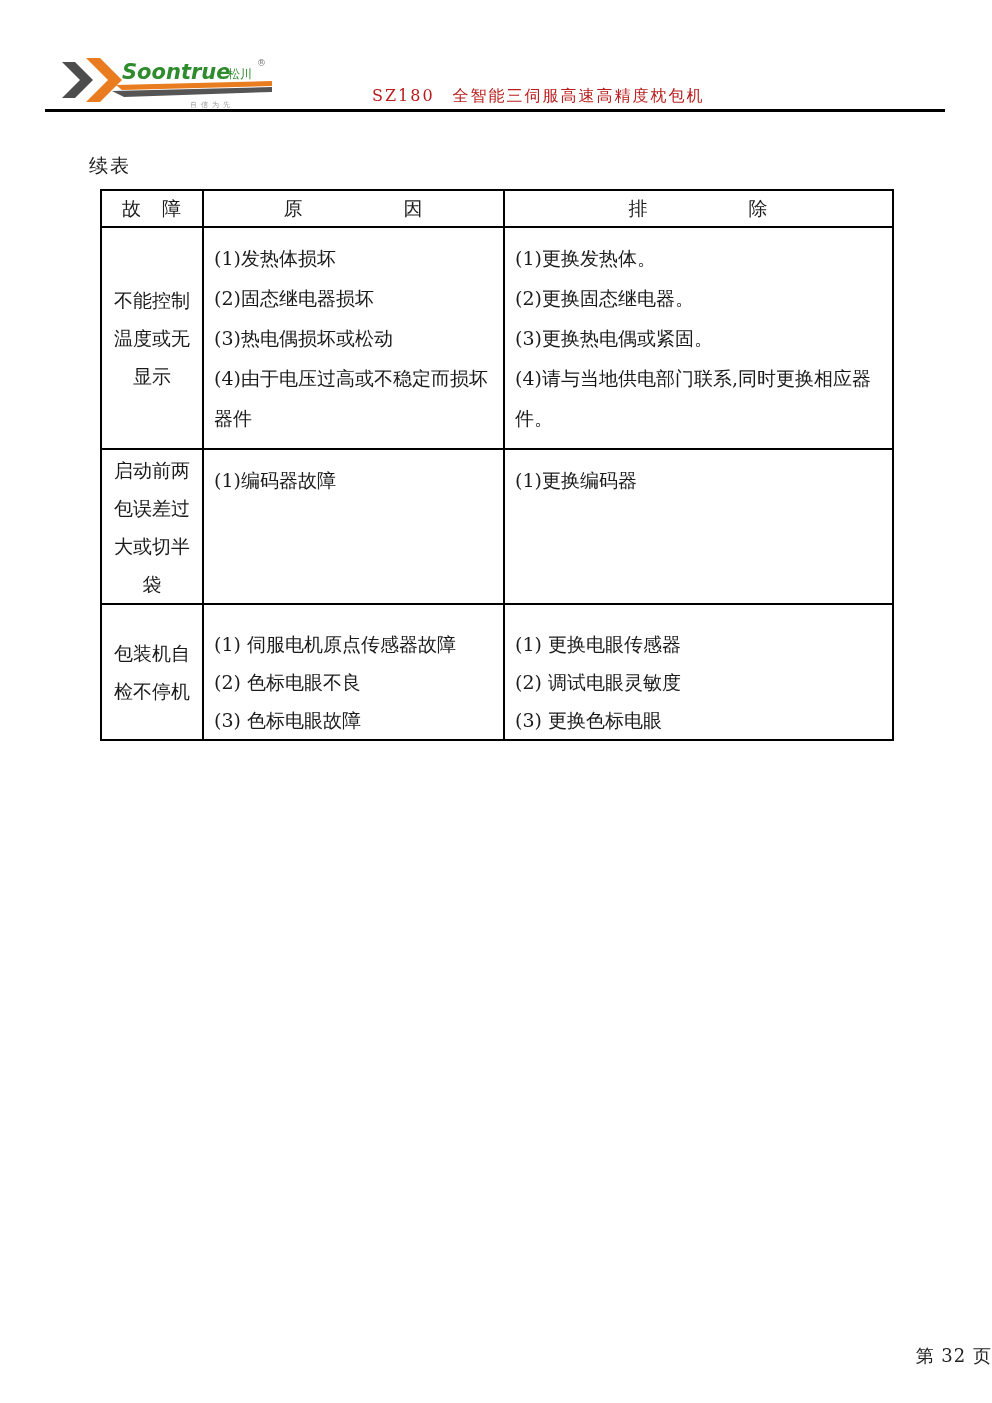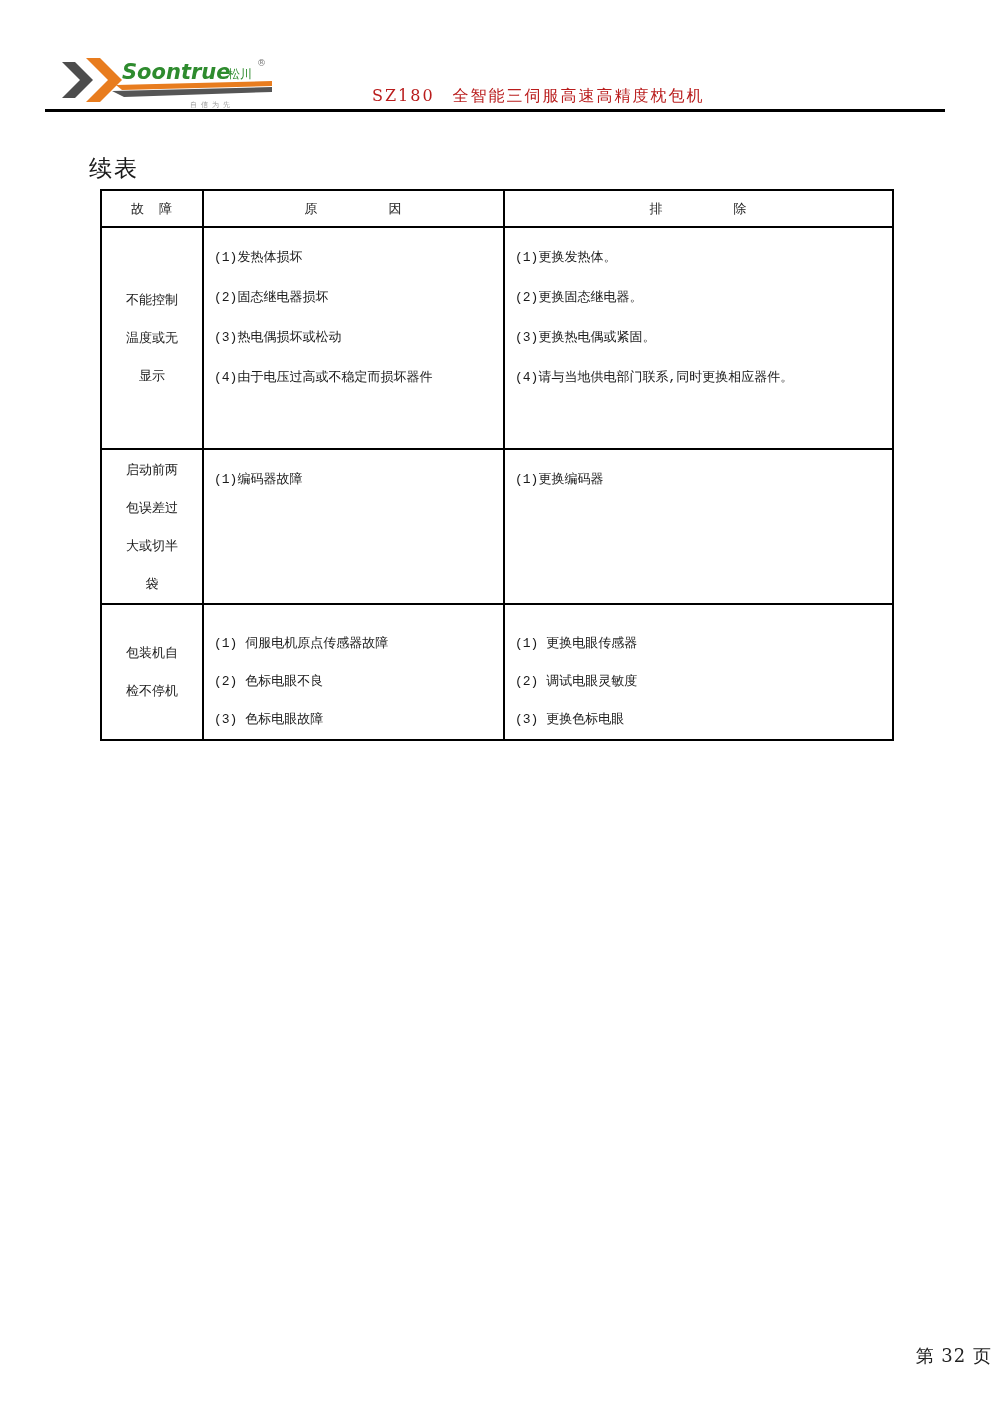"续表" .cont-label { font-size: 23px -> 19px }
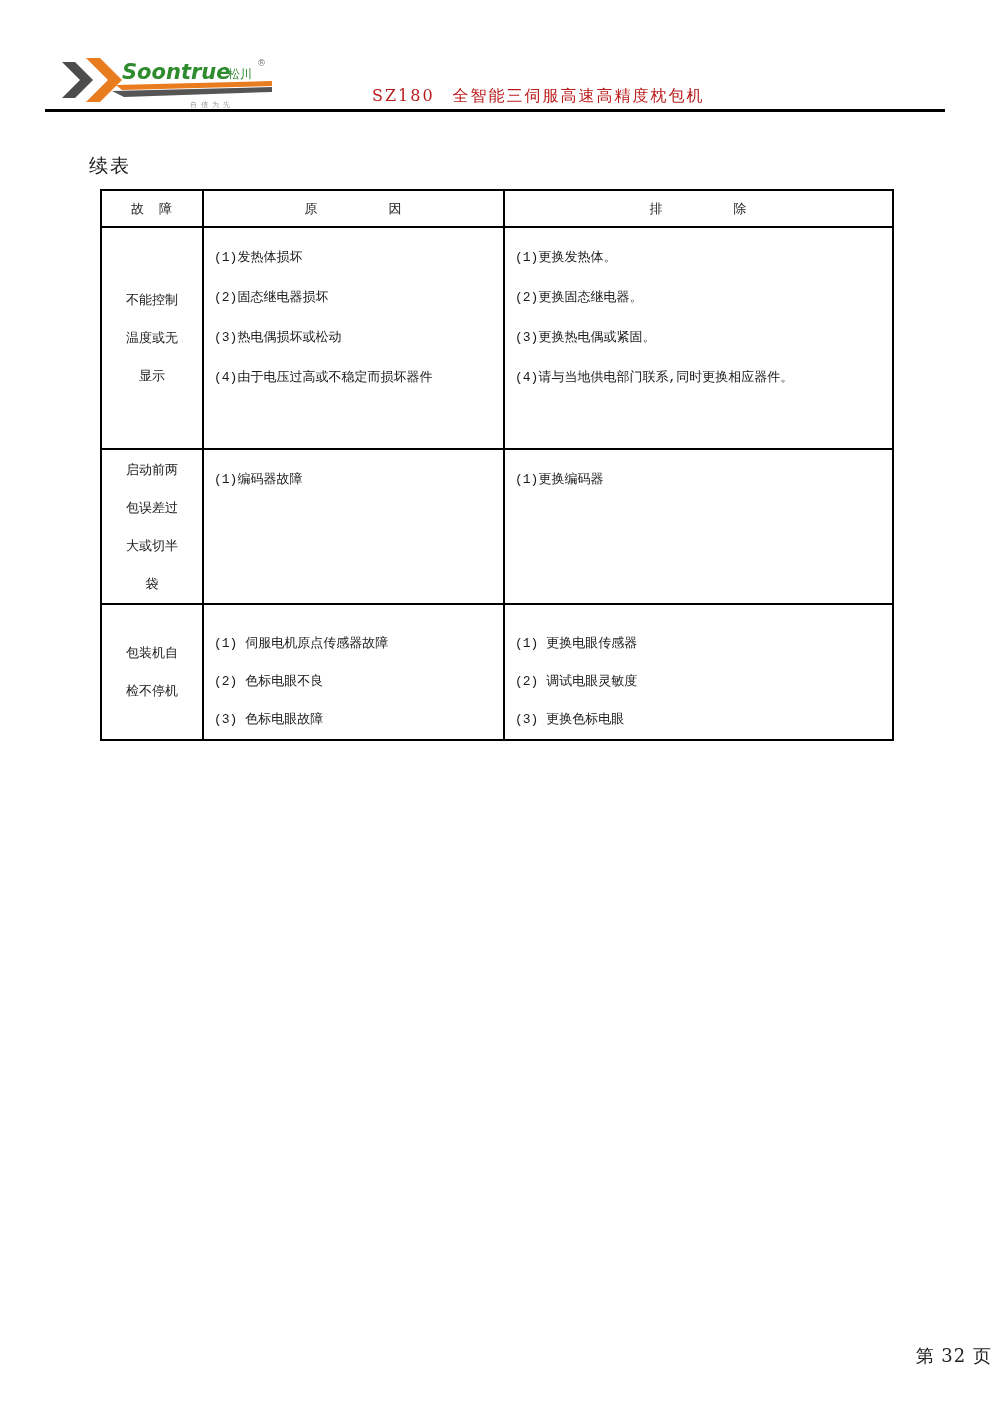"故 障" .fault-table th, .fault-table td { font-size: 13px -> 19px }
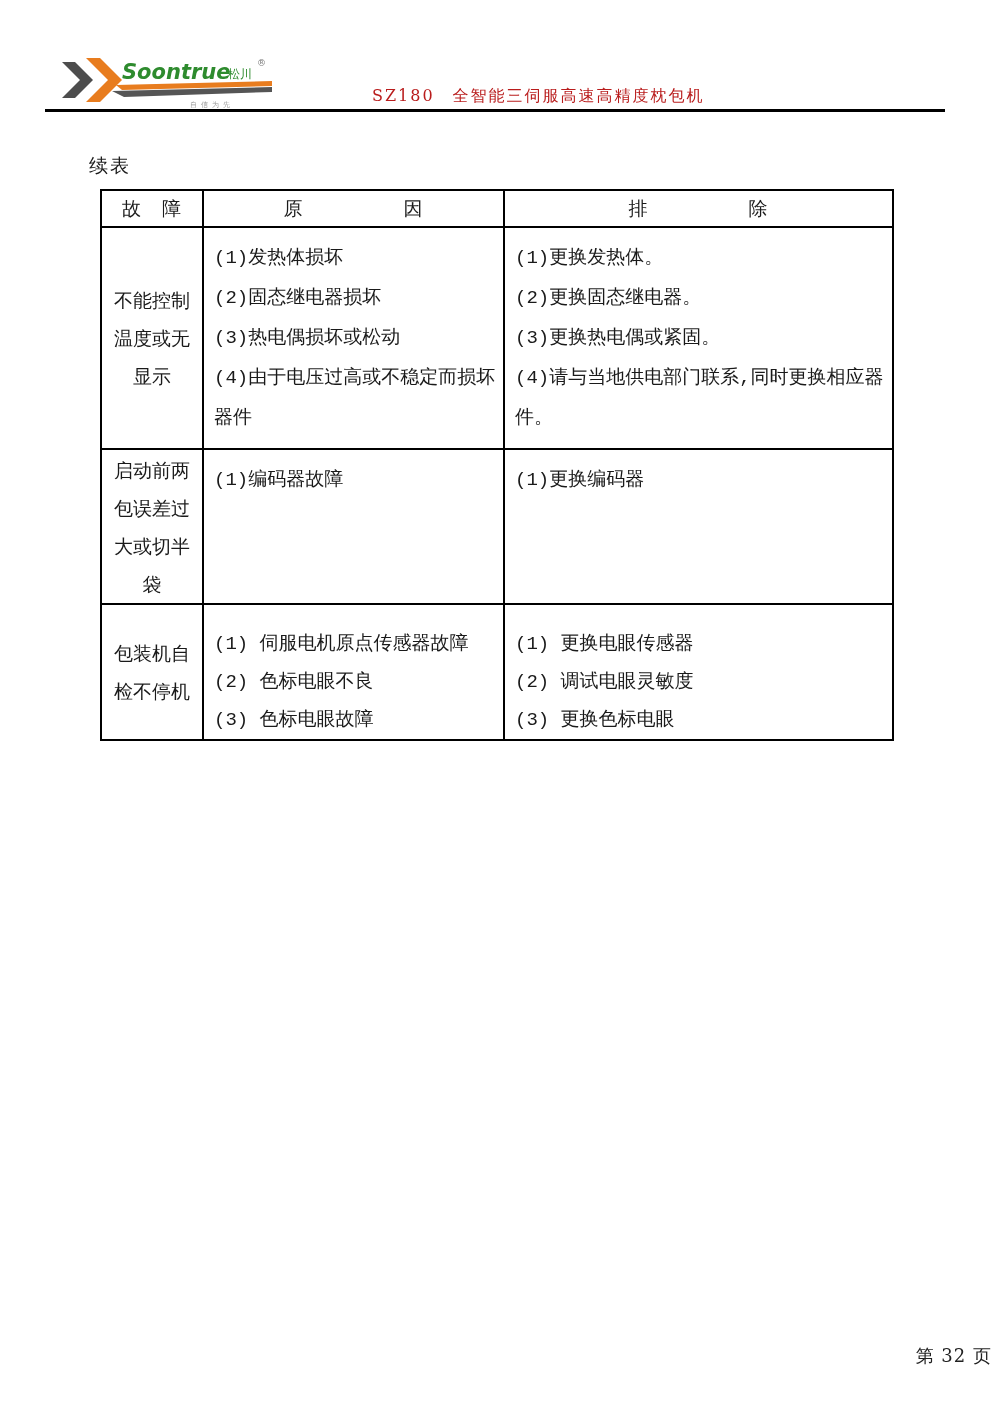"(1)发热体损坏" td.detail-cell { font-family: Liberation Mono, monospace -> none }
